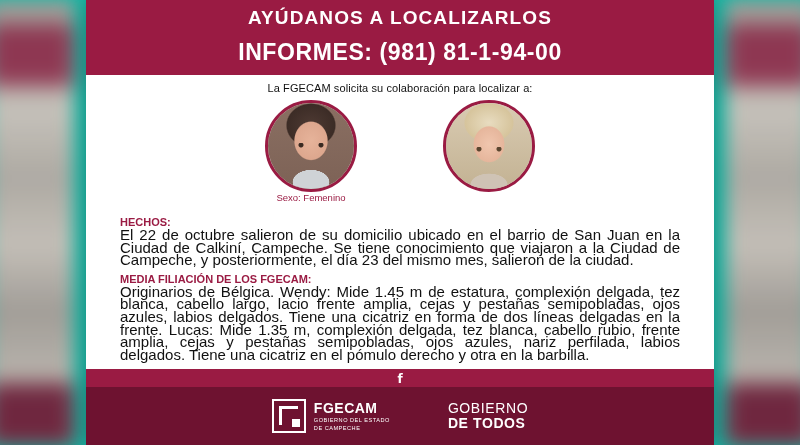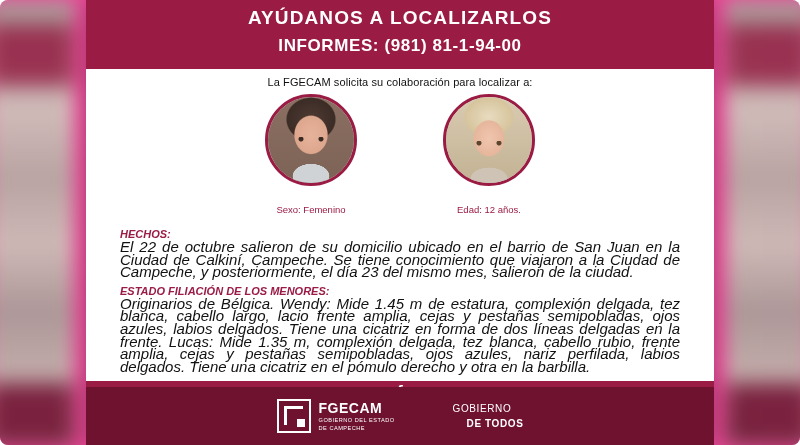"AYÚDANOS A LOCALIZARLOS" .poster { background: #ec4899 -> #14b8a6; border-radius: 8px -> none }
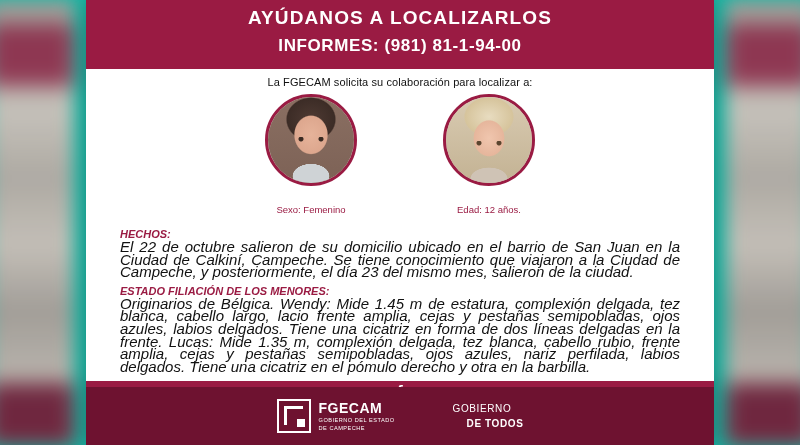"INFORMES: (981) 81-1-94-00" .header .line2 { font-size: 17px -> 23px; margin-top: 1px -> 7px }
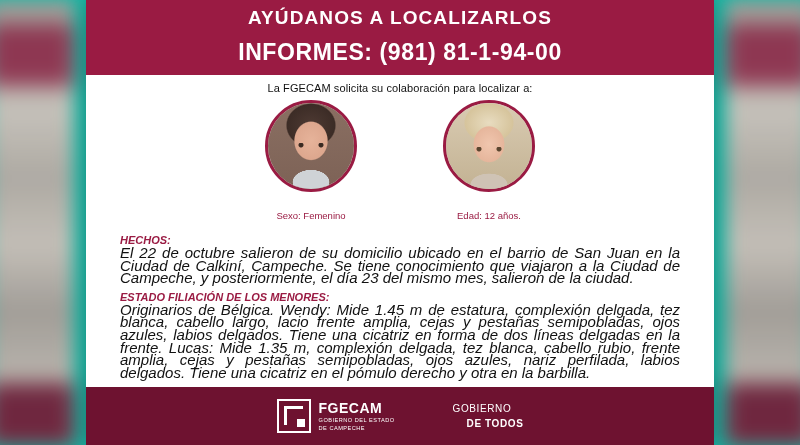"Sexo: Femenino" .pmeta { margin-top: 18px -> 0 }
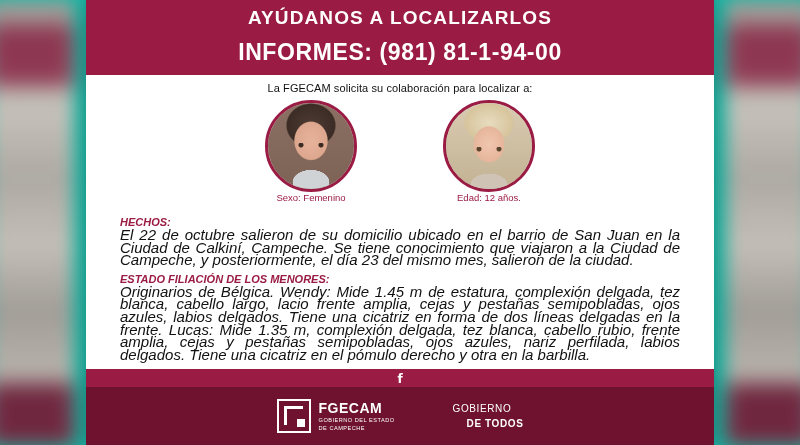"Edad: 12 años." div.pmeta { html: <div>Edad: 12 años.</div> -> none }
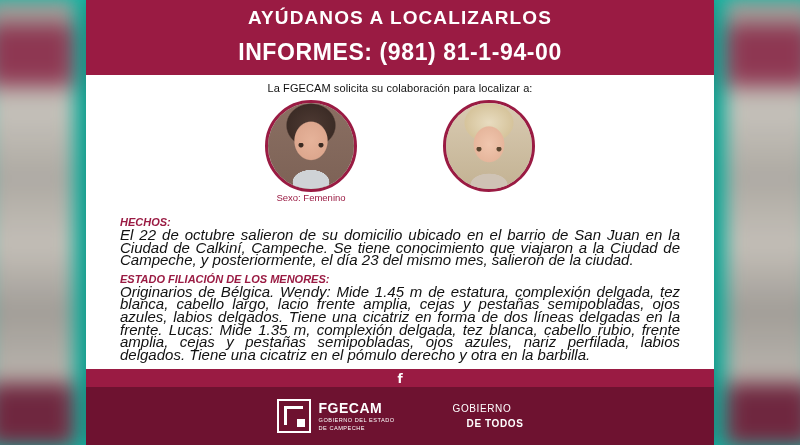"HECHOS:" .body-text { font-style: italic -> none }
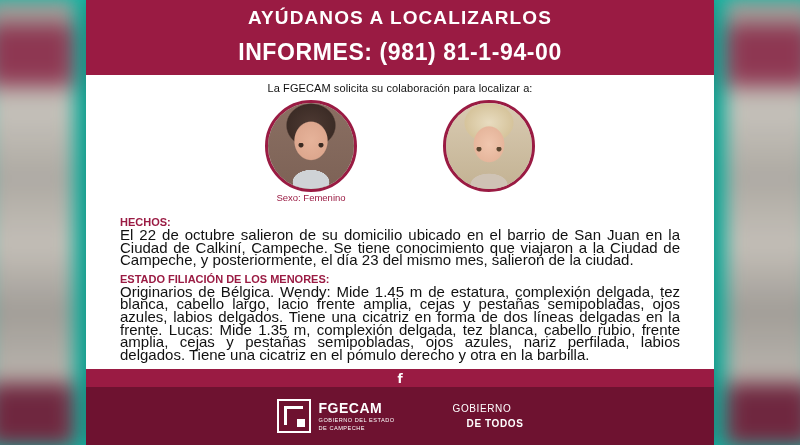"ESTADO FILIACIÓN DE LOS MENORES:" div.section-title { text: ESTADO FILIACIÓN DE LOS MENORES -> MEDIA FILIACIÓN DE LOS FGECAM }
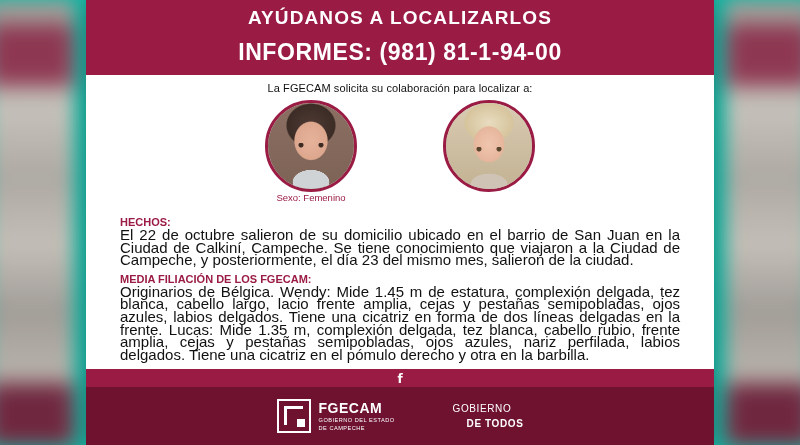"GOBIERNO" .brand-right .g1 { font-size: 10px -> 14px }
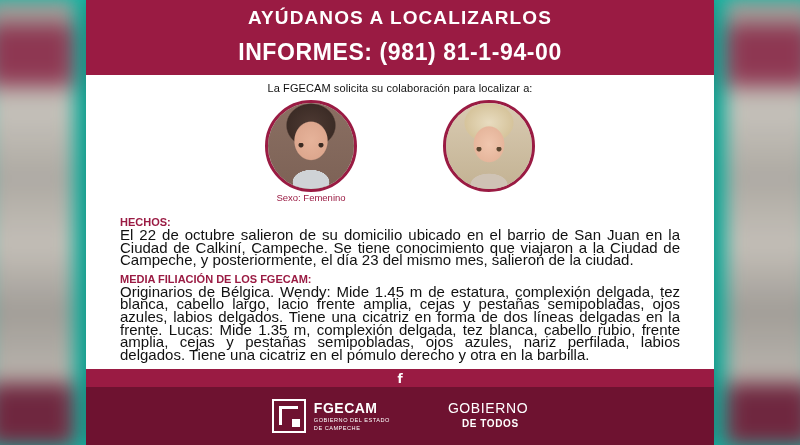"DE TODOS" .brand-right .g2 { font-size: 10px -> 14px; margin-left: 14px -> none }
